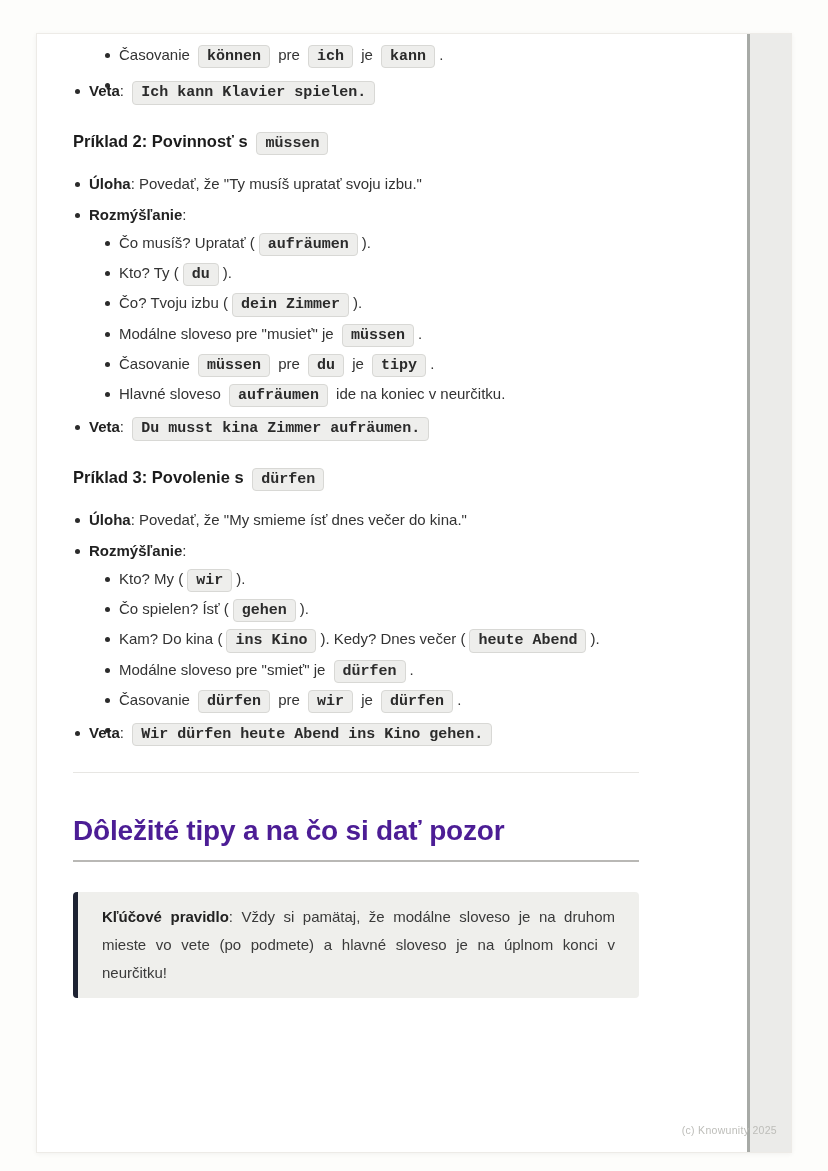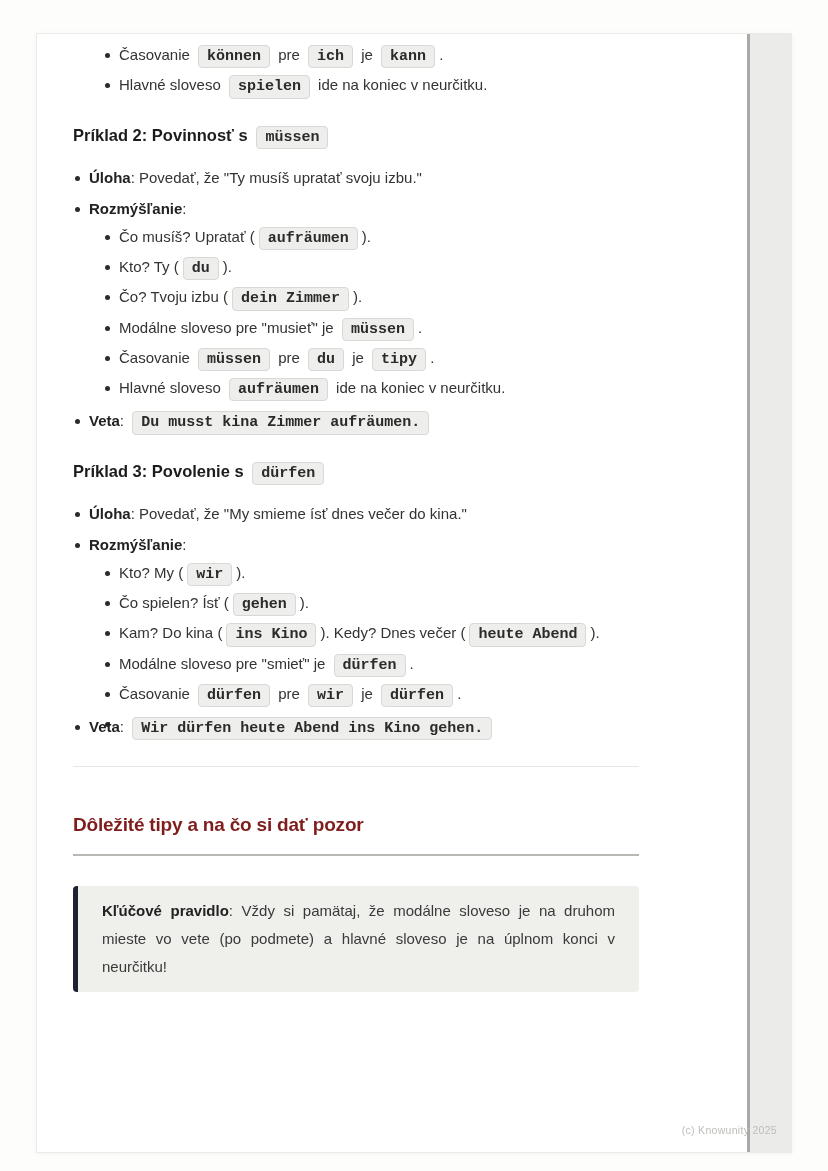"Veta: Ich kann Klavier spielen." ul.lvl1 { html: none -> <ul> <li><span></span><span><strong>Veta</strong><span>: </span><code>Ich kann Klavier spielen.</code></span></li> </ul> }
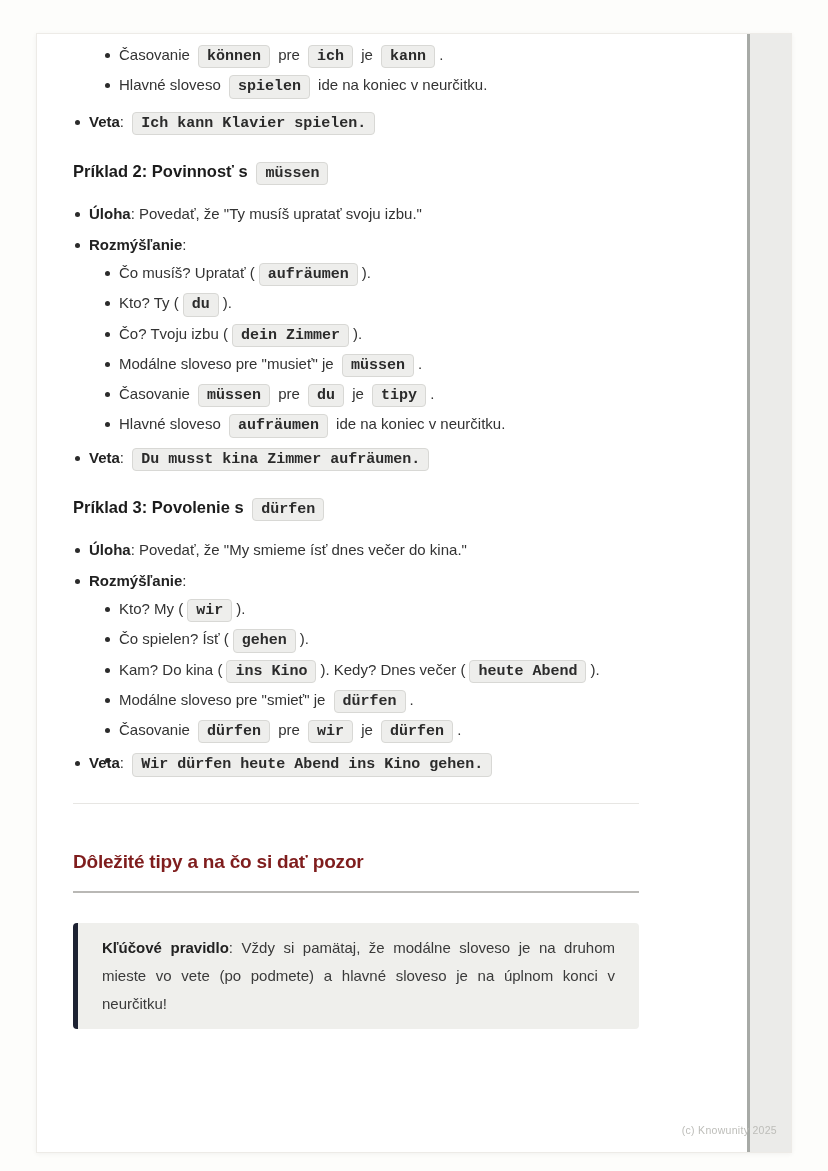"Hlavné sloveso spielen ide na" span.runs { html: <span><span>Hlavné sloveso </span><code>spielen</code><span> ide na koniec v neurčitku.</span></span> -> none }
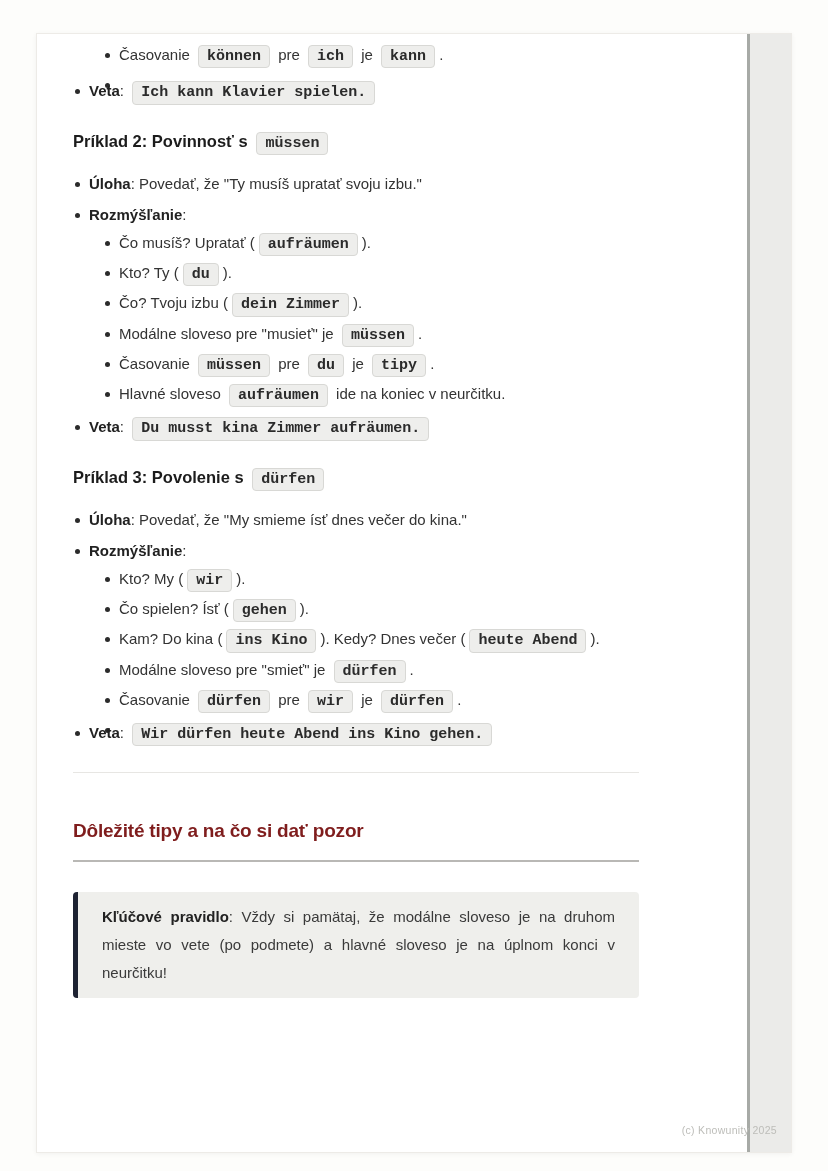"Dôležité tipy a na čo" h2 { color: #7f1d1d -> #4c1d95; font-size: 19px -> 28px }
